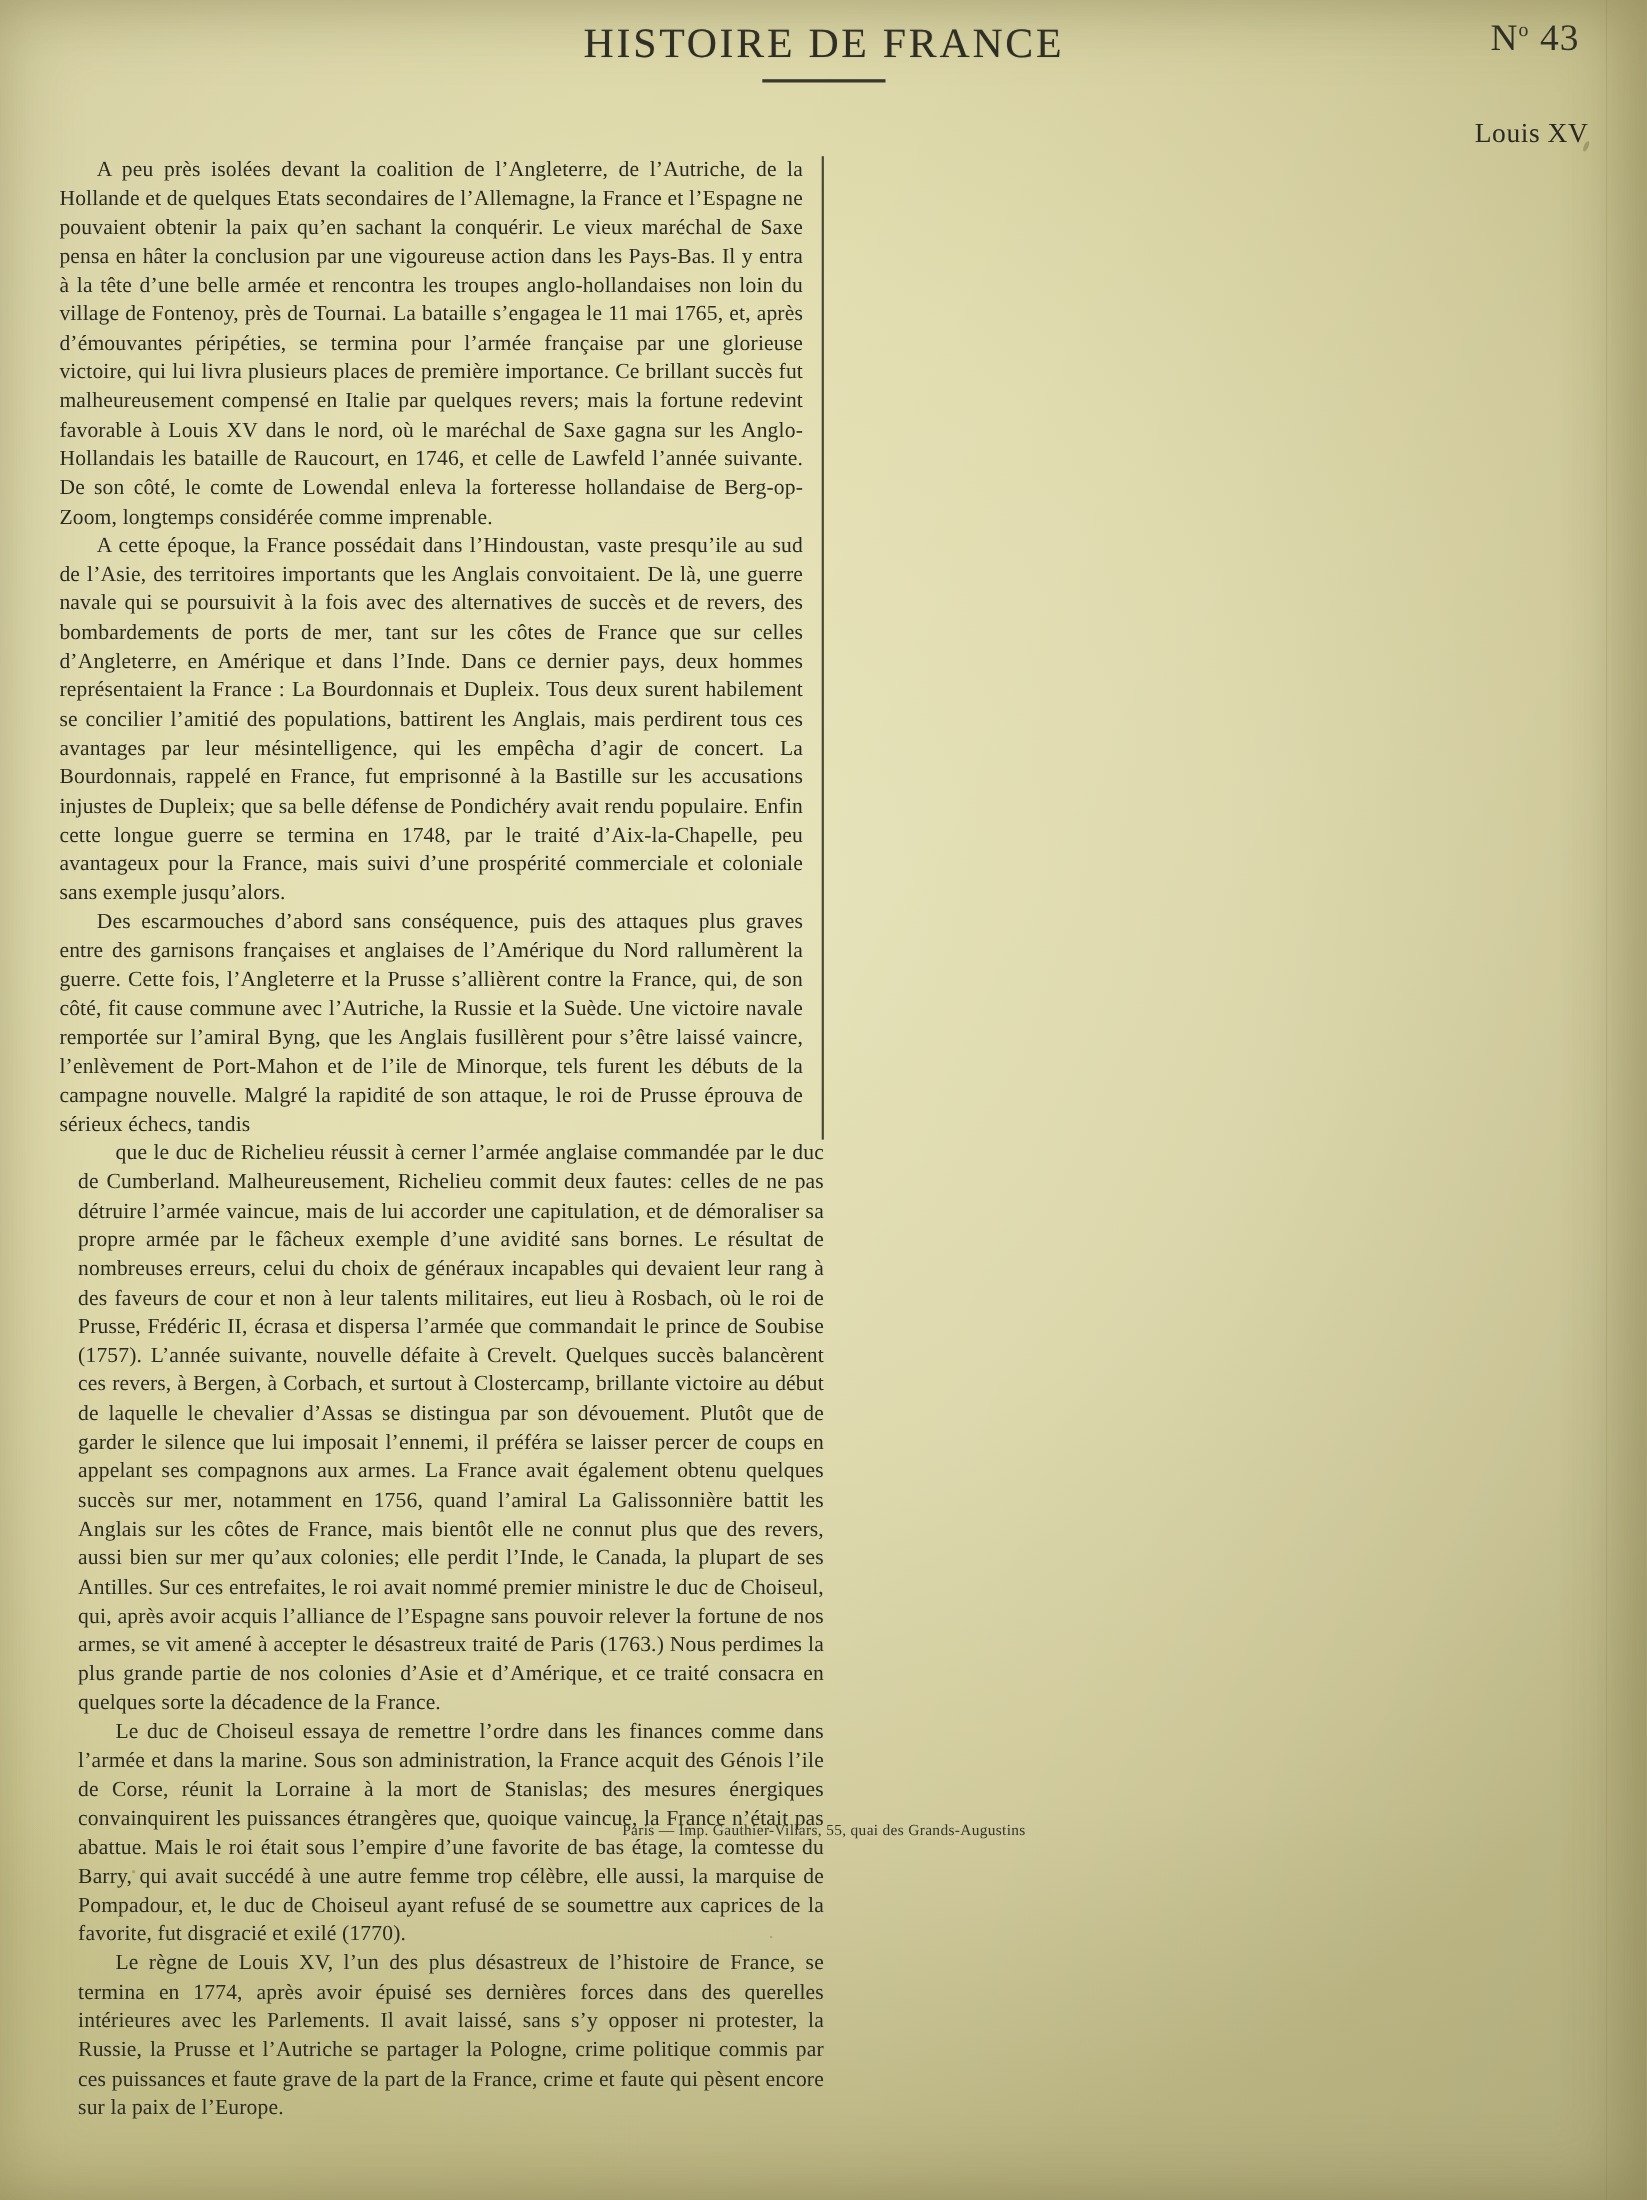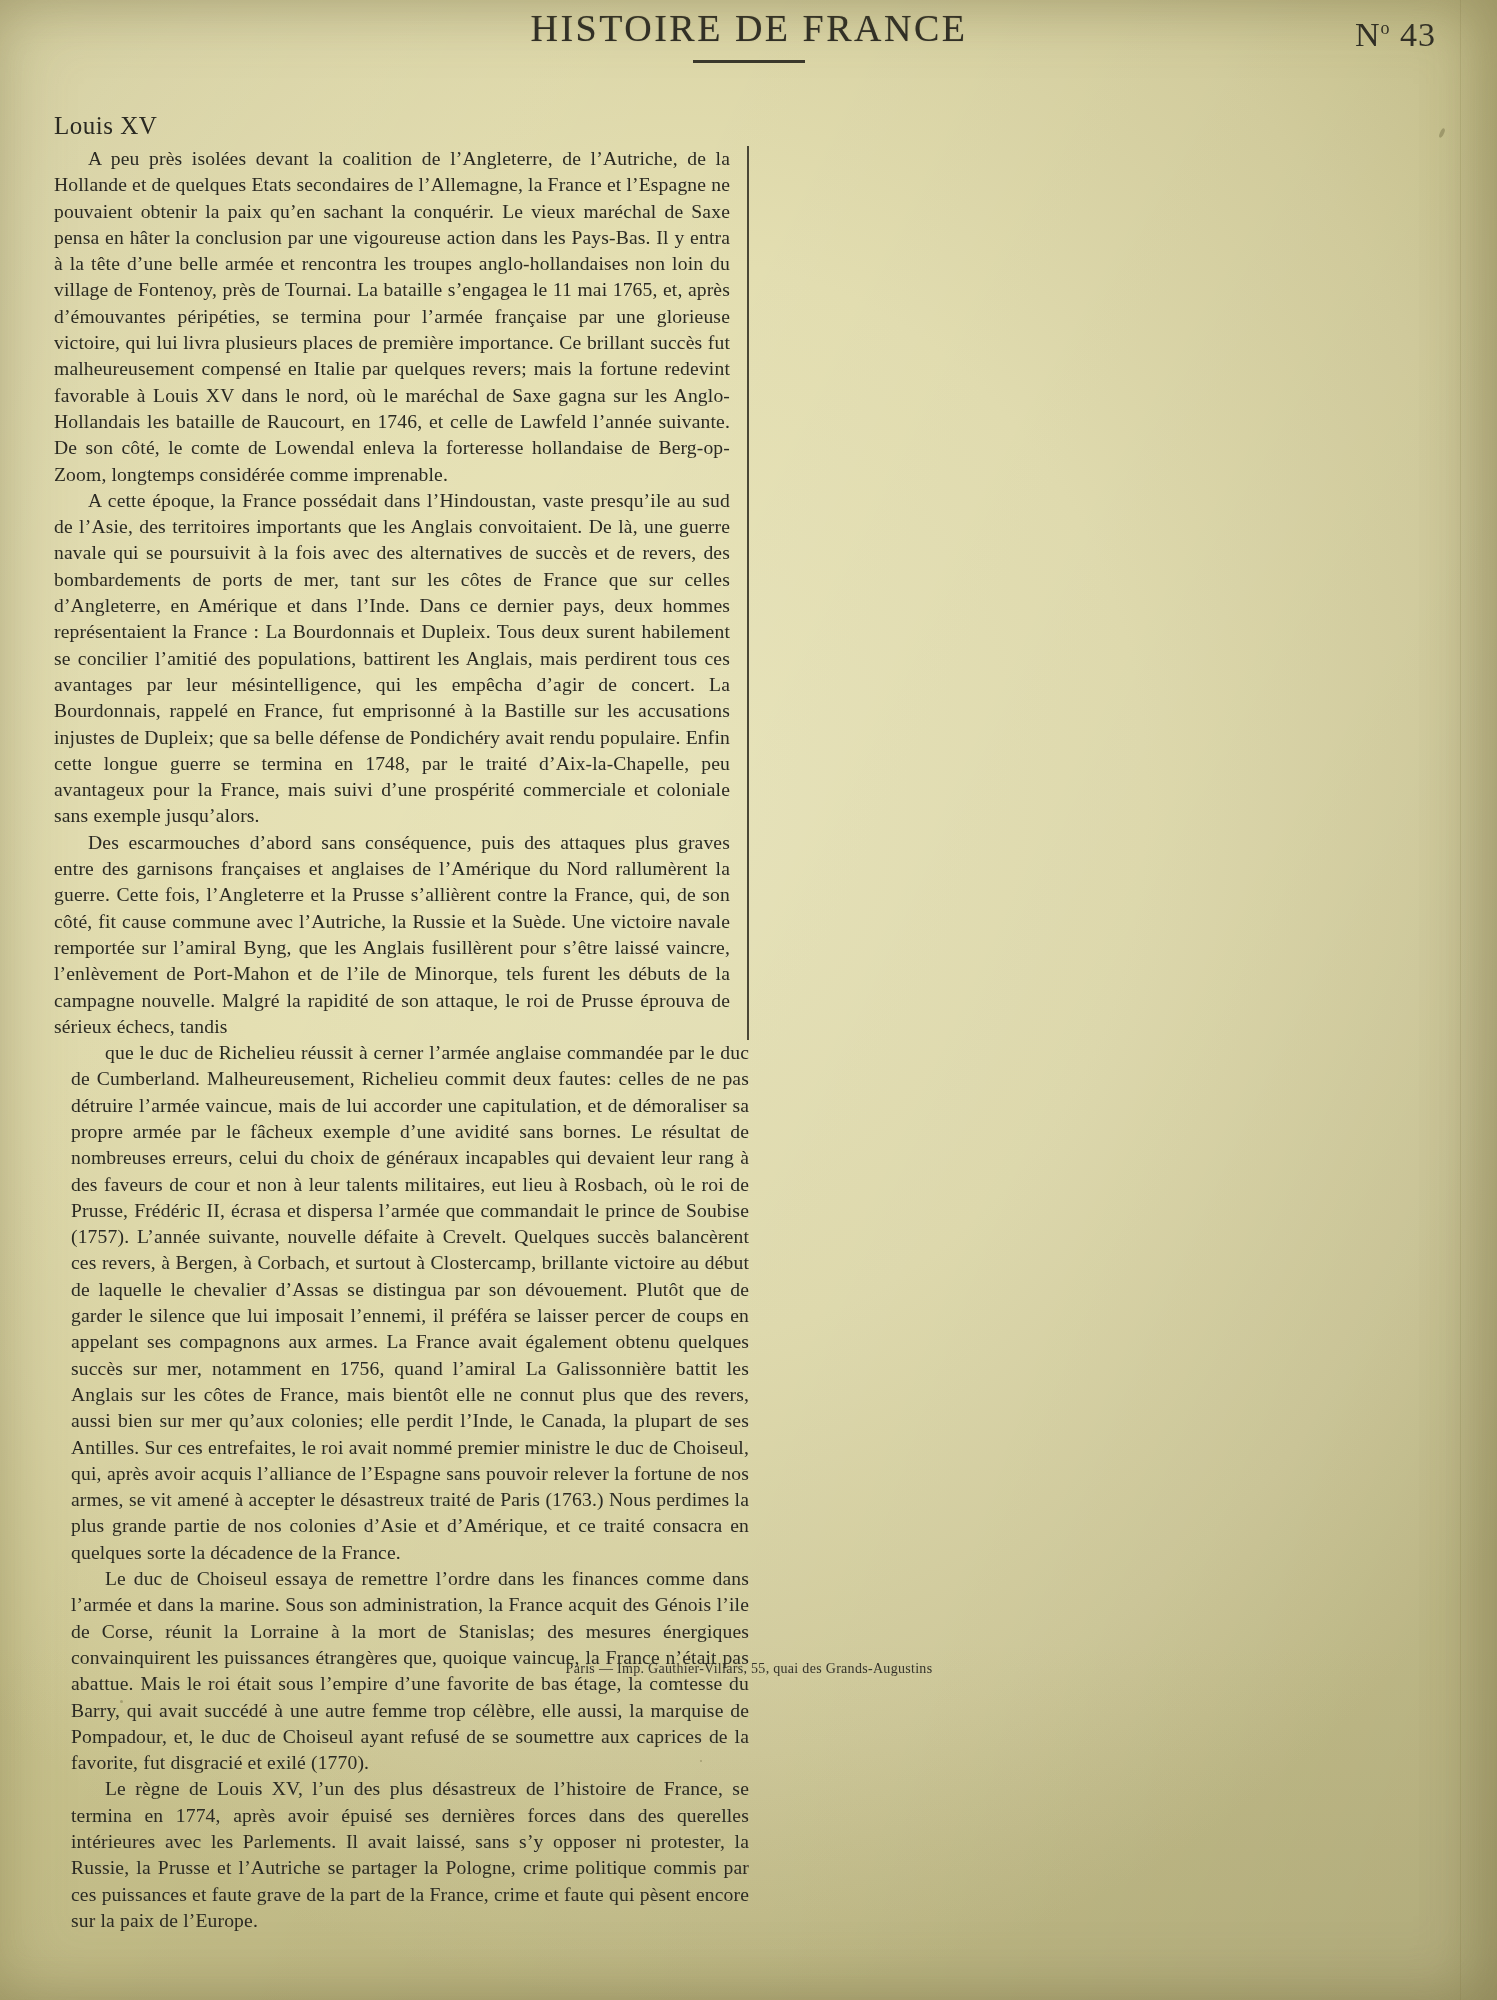"HISTOIRE DE FRANCE" .masthead { padding-top: 6px -> 18px }
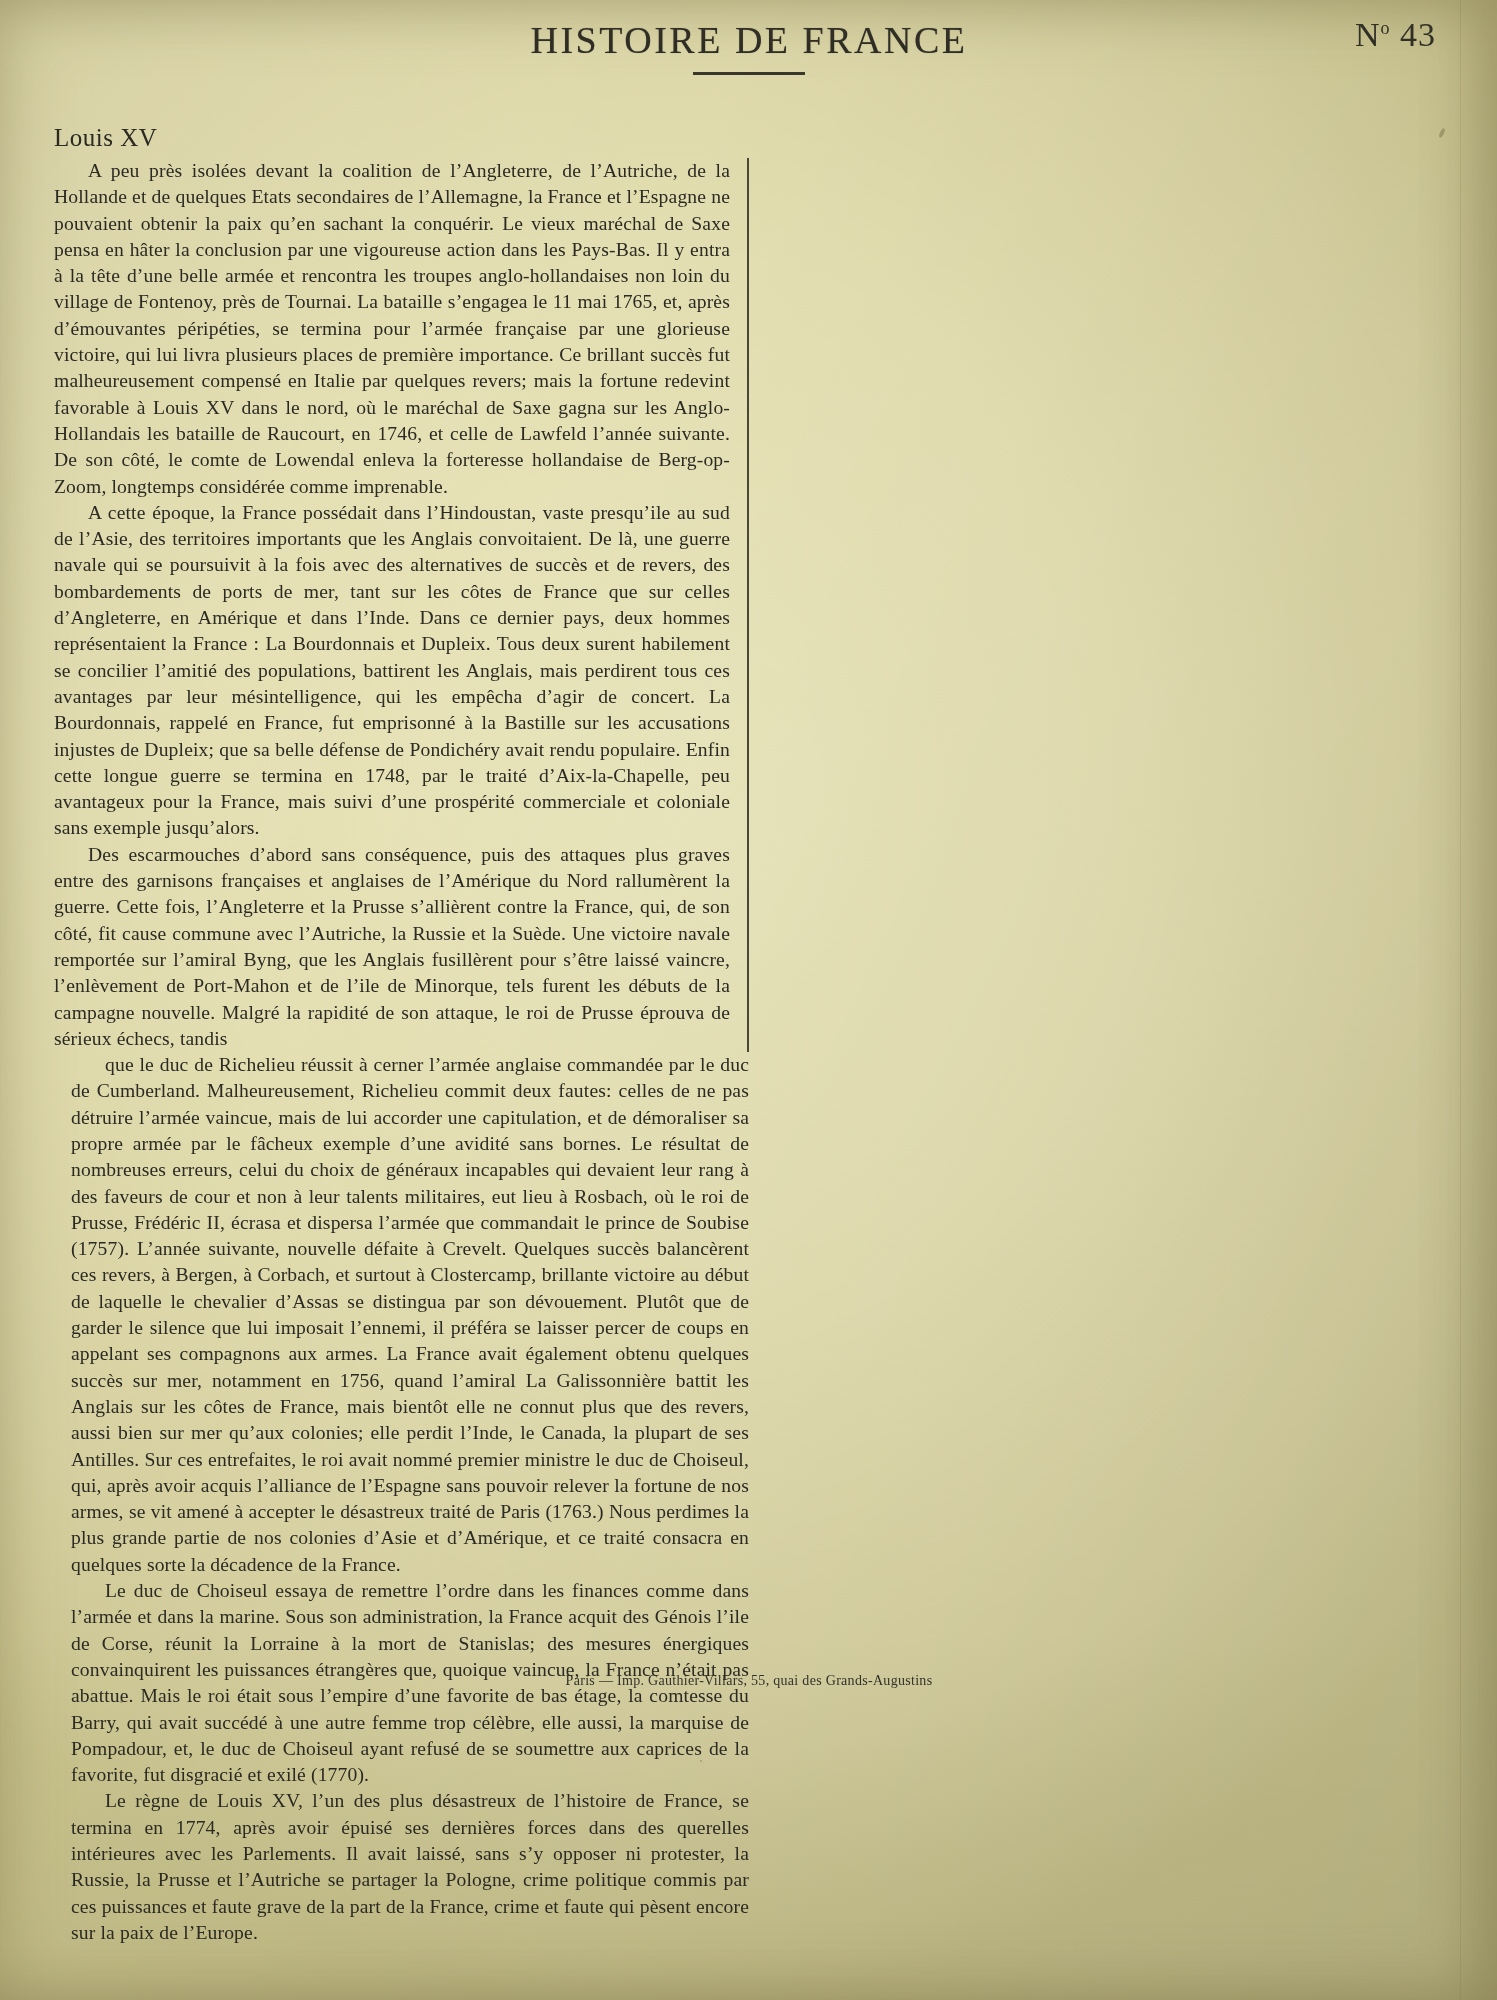"Louis XV" .section-title { margin-top: 36px -> 20px; text-align: left -> right }
